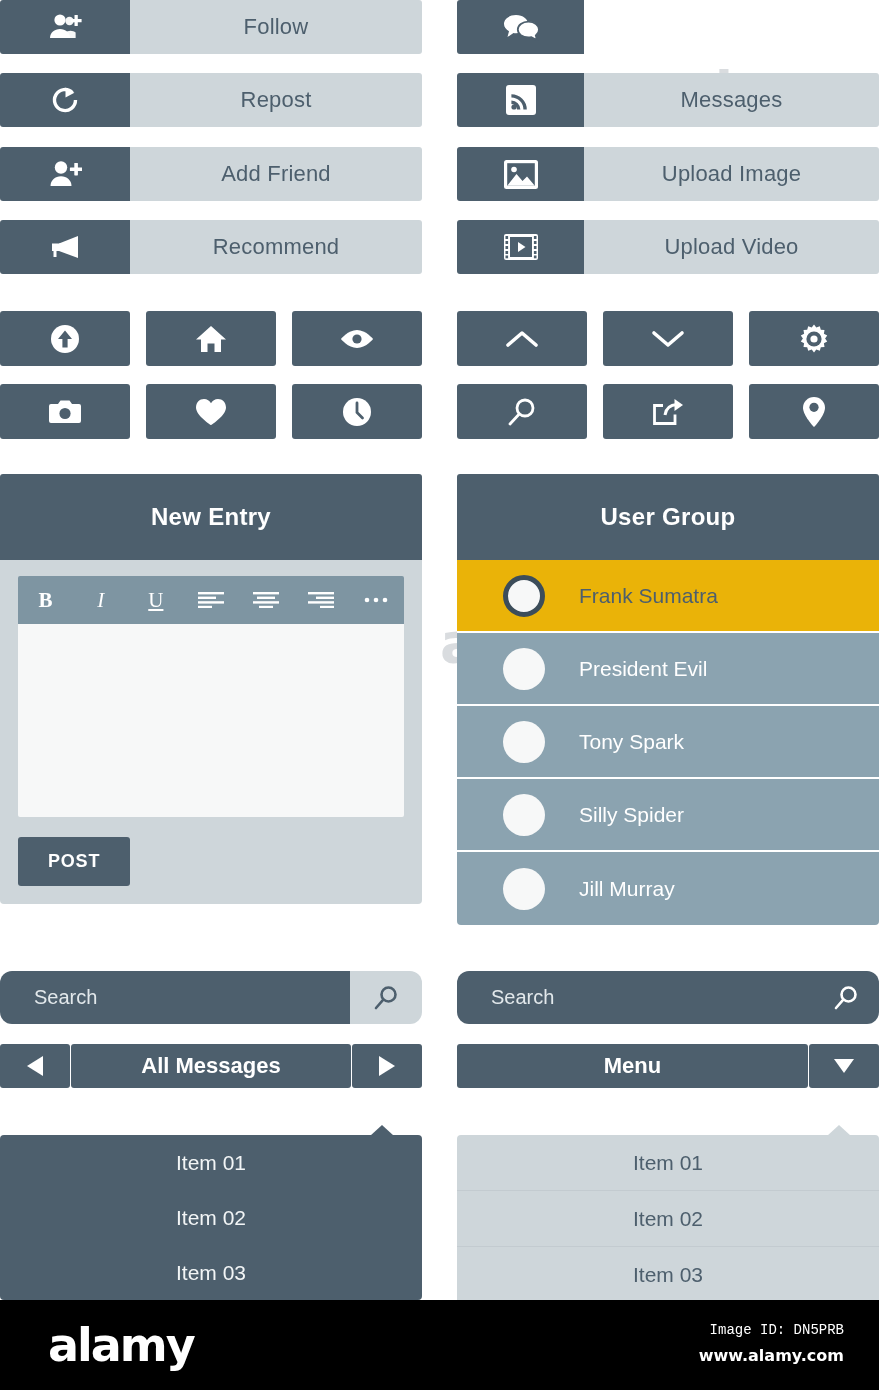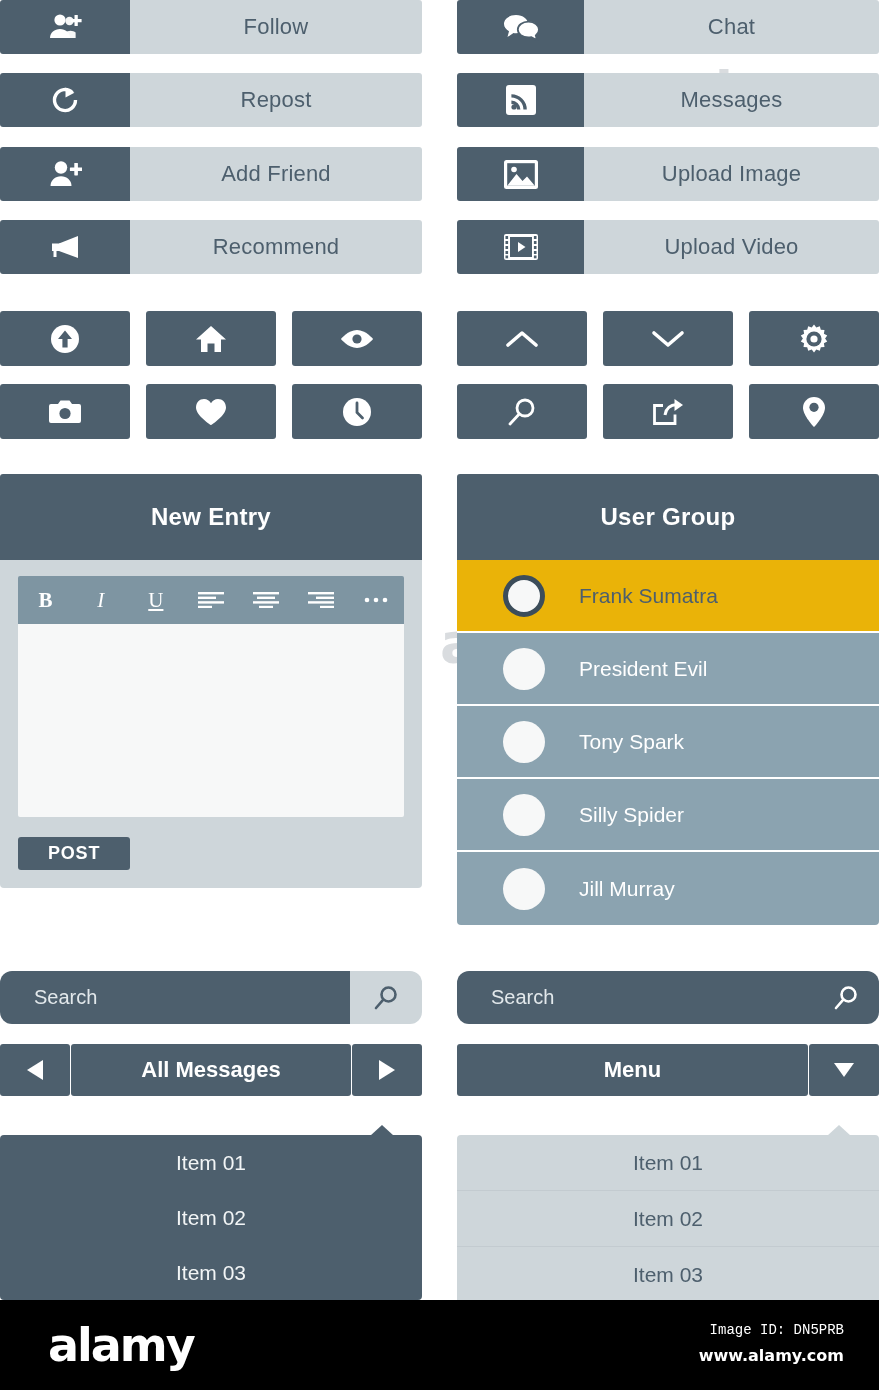"Chat" div.act-label { html: <div>Chat</div> -> none }
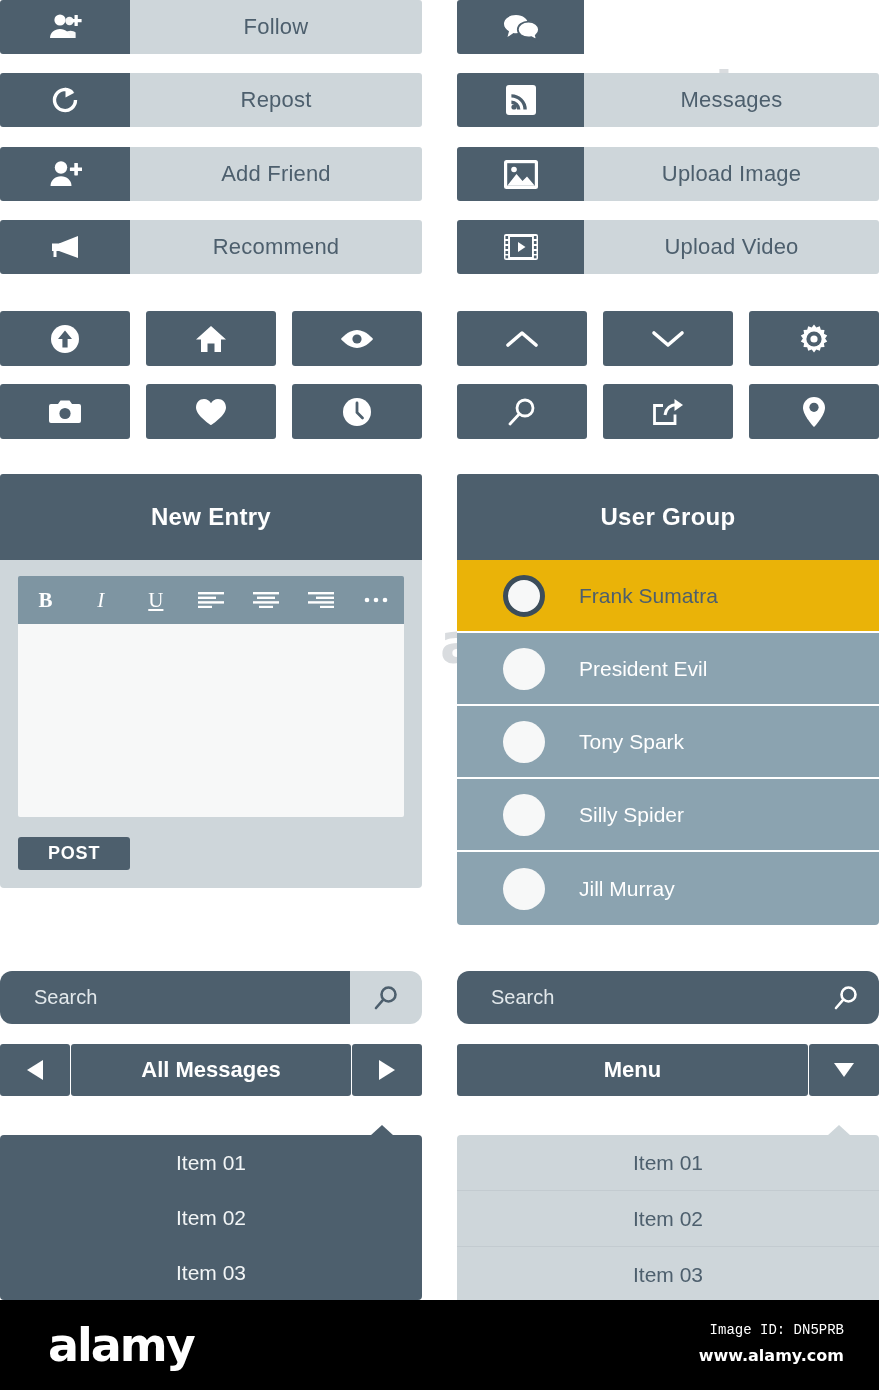"POST" .post-btn { padding: 6px 30px -> 14px 30px }
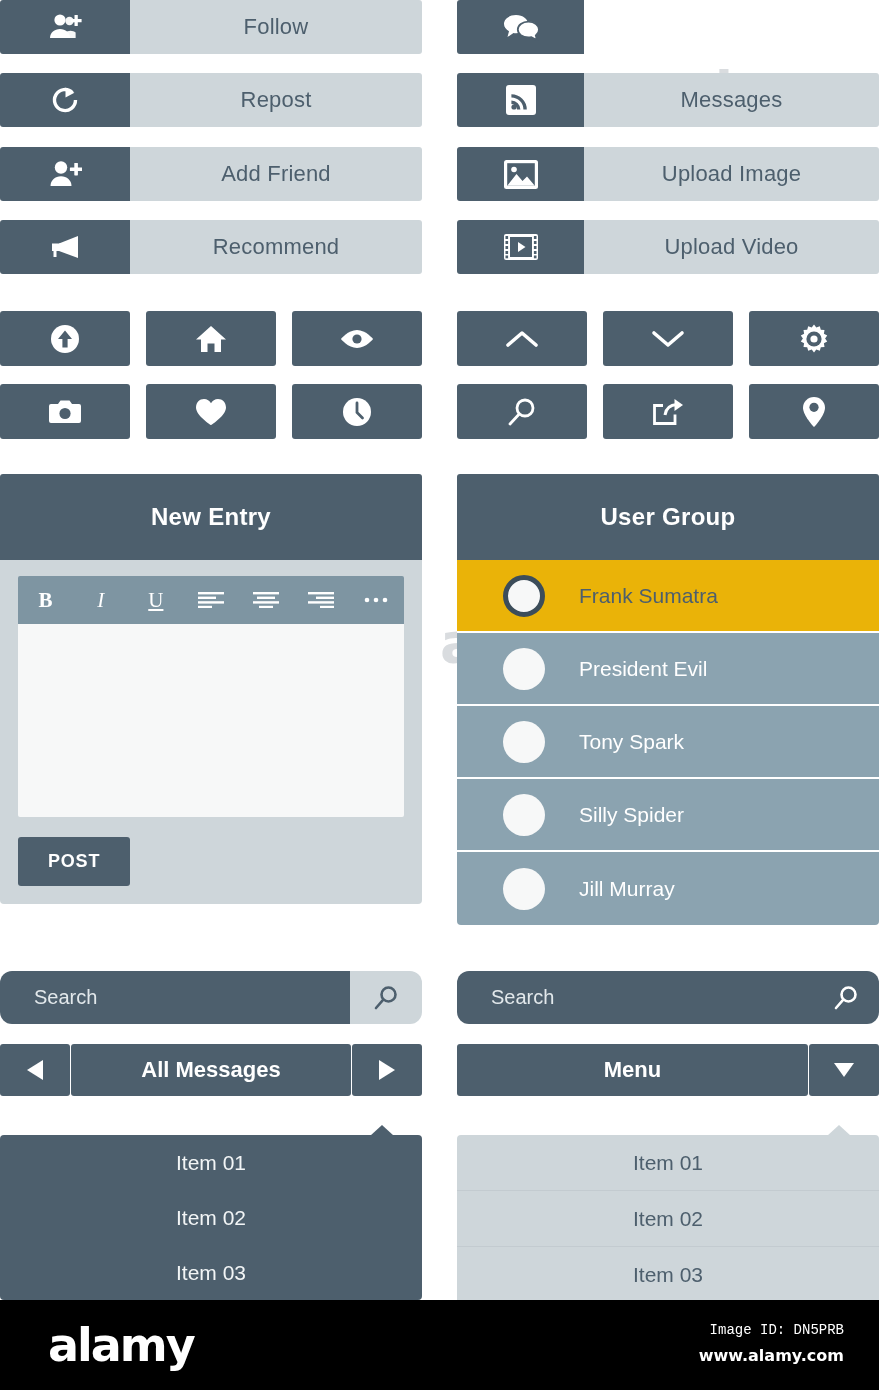"All Messages" .navbar { height: 52px -> 44px }
